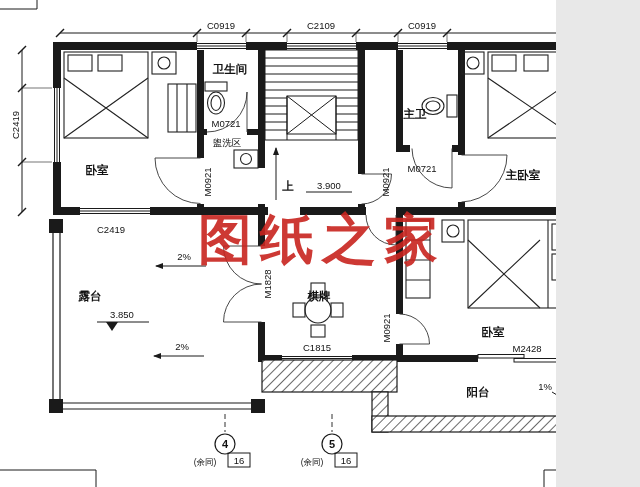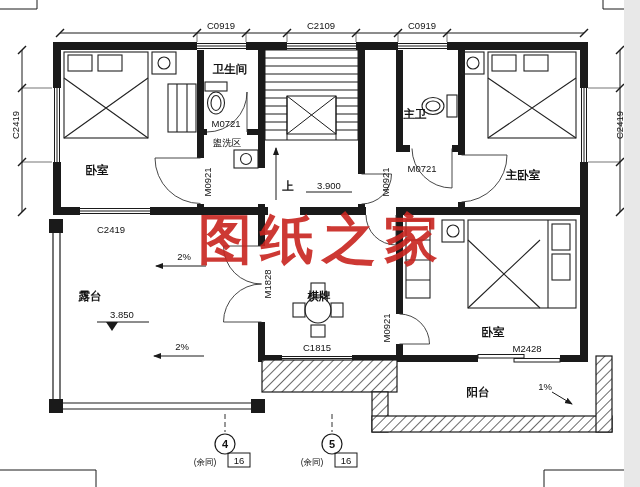"C0919" .sheet { width: 624px -> 556px }
